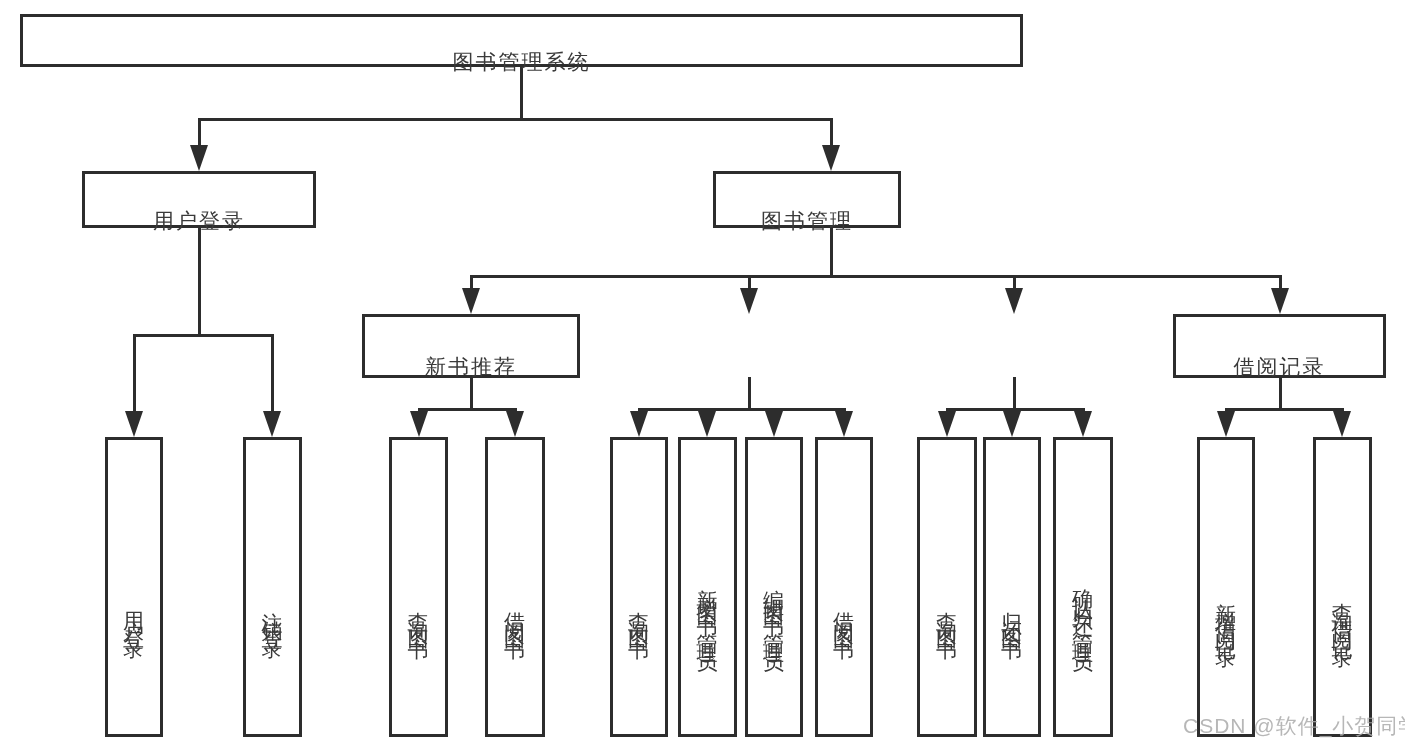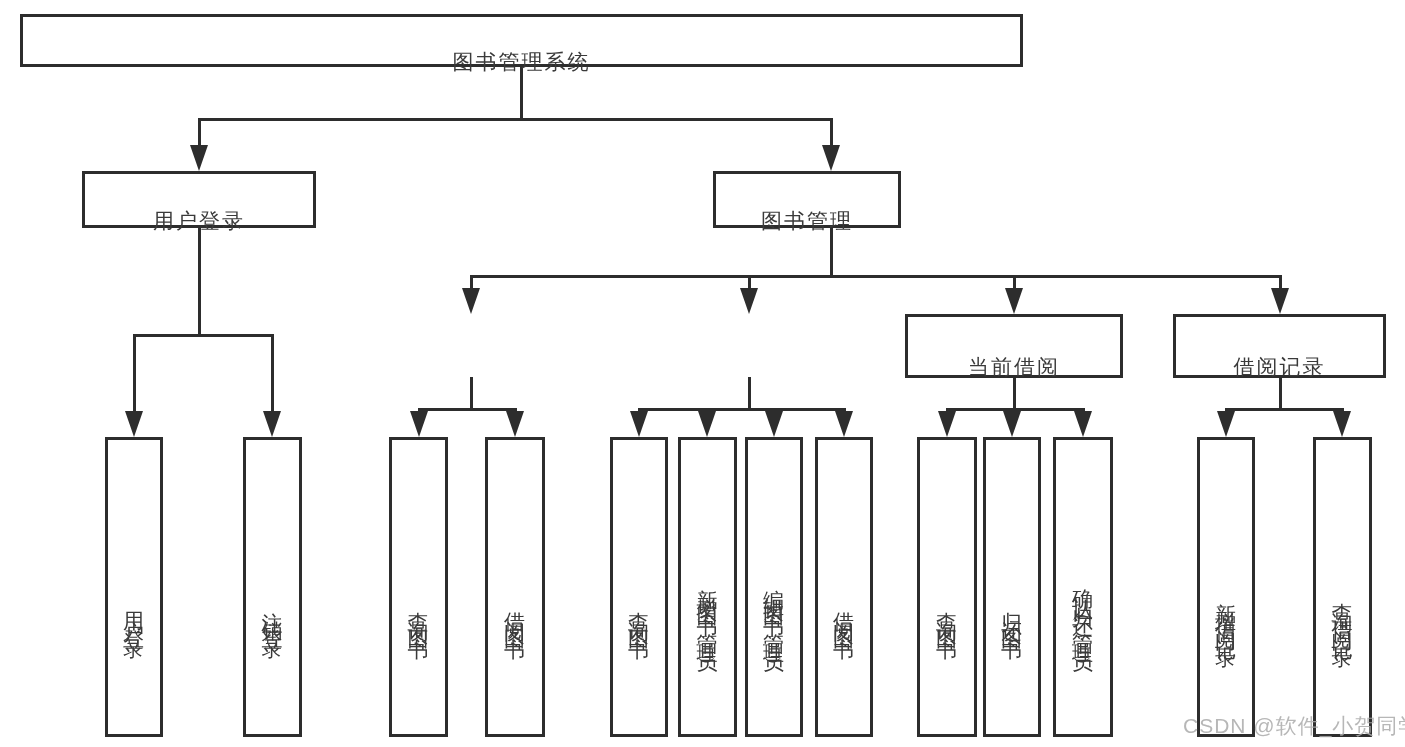"新书推荐" div.node { html: none -> <div> <span>新书推荐</span> </div> }
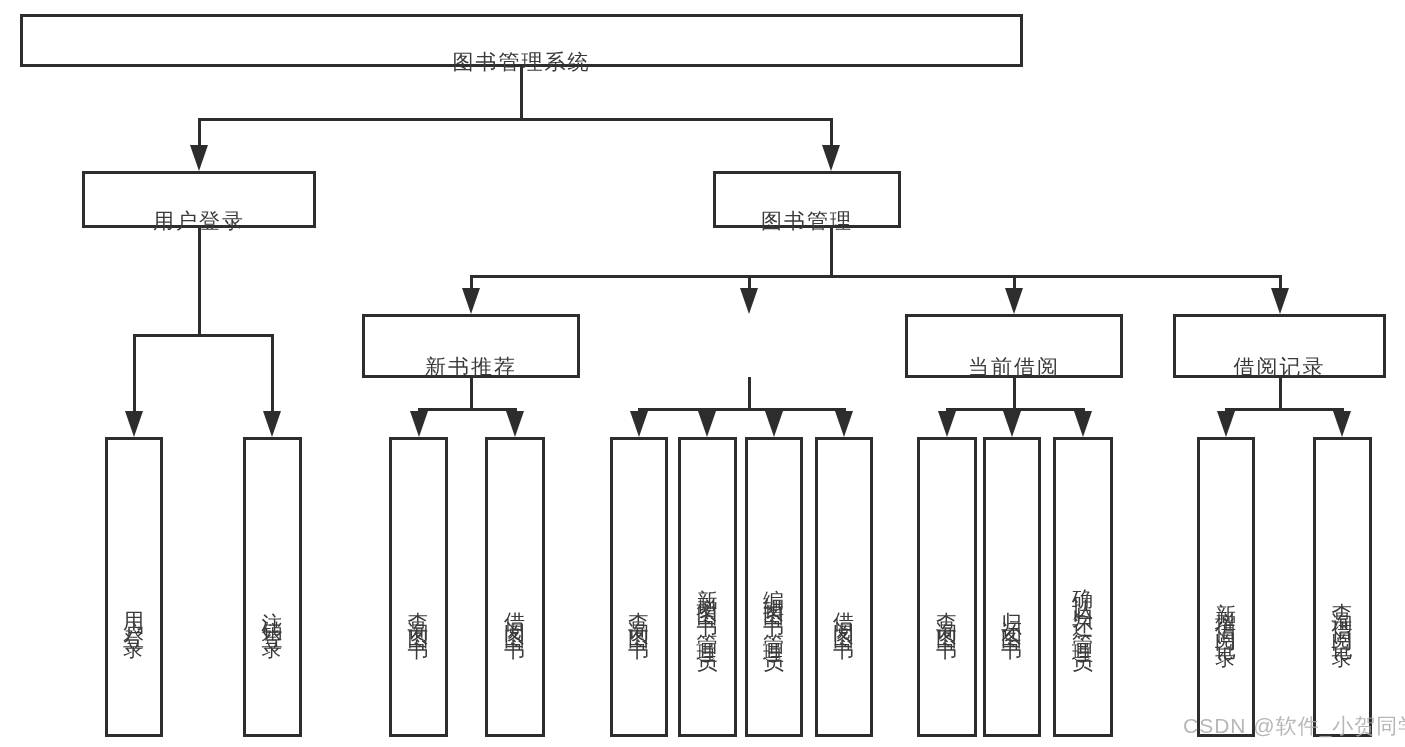"当前借阅" div.node { html: <div> <span>当前借阅</span> </div> -> none }
